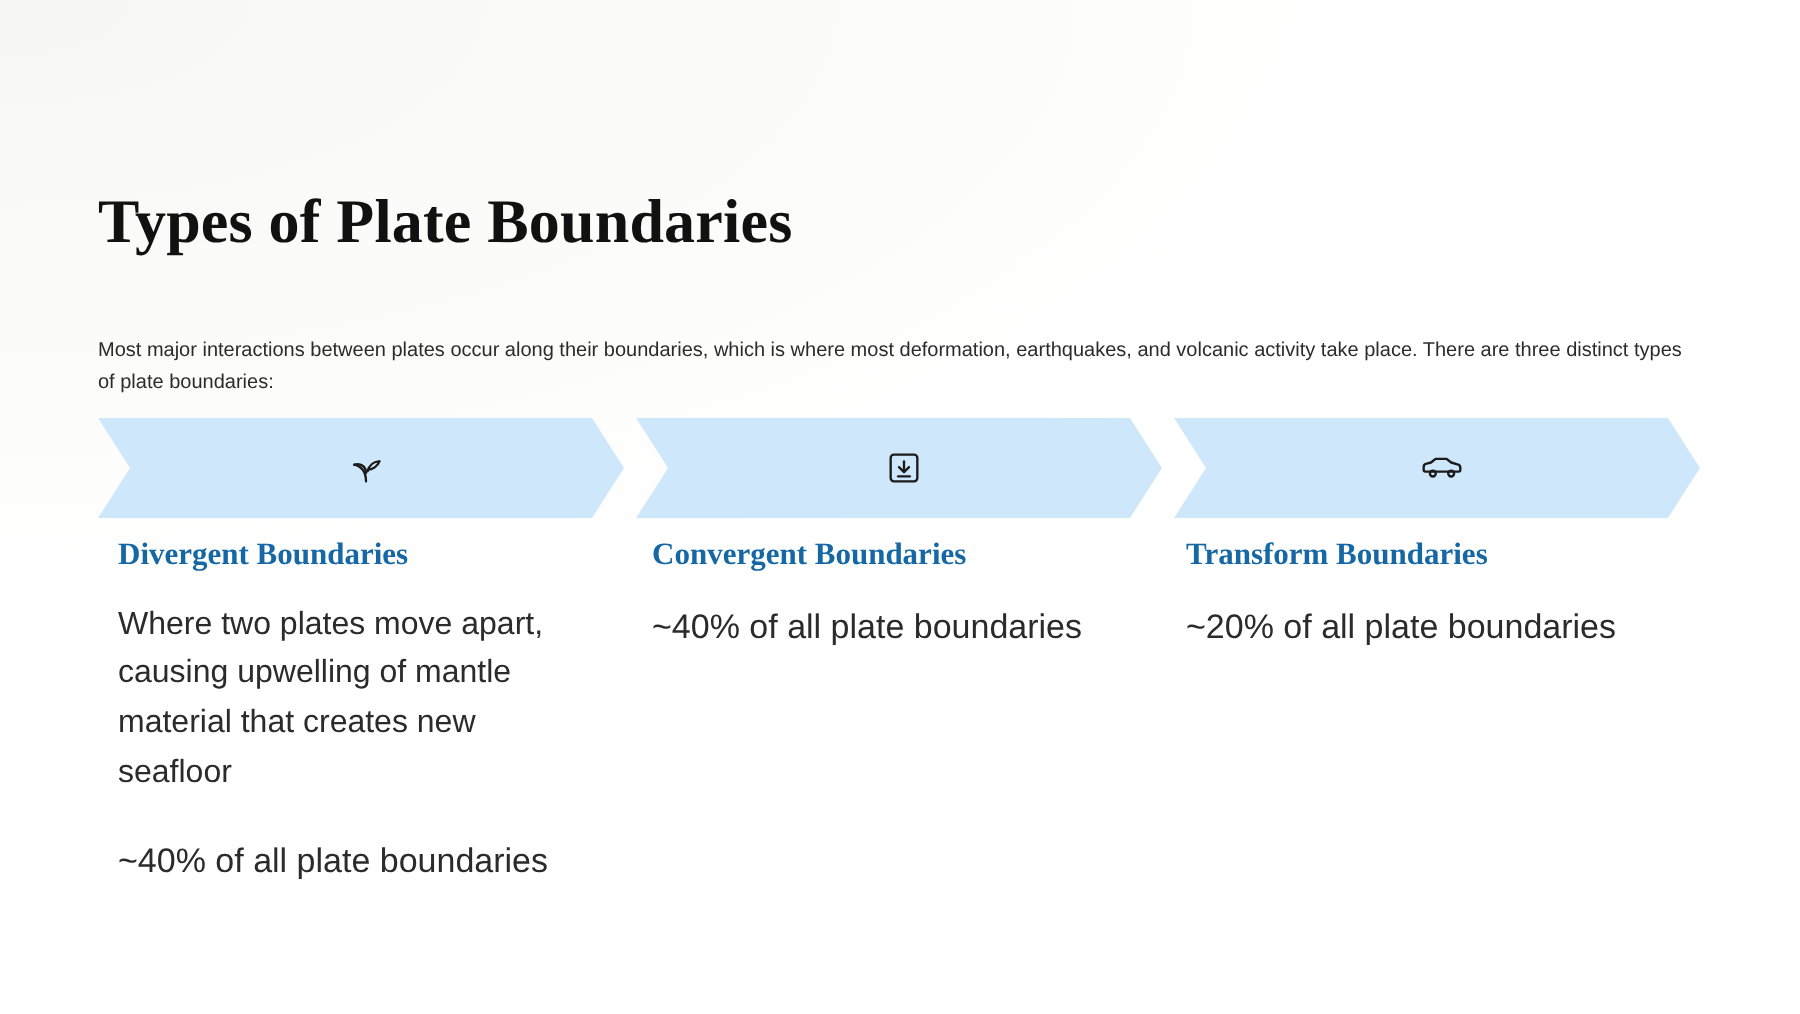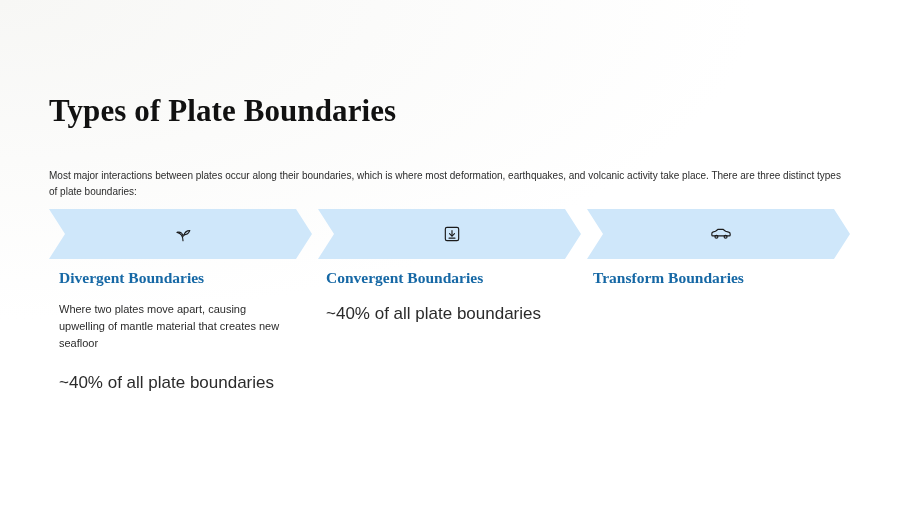"Where two plates move apart," .col-desc { font-size: 11px -> 16px }
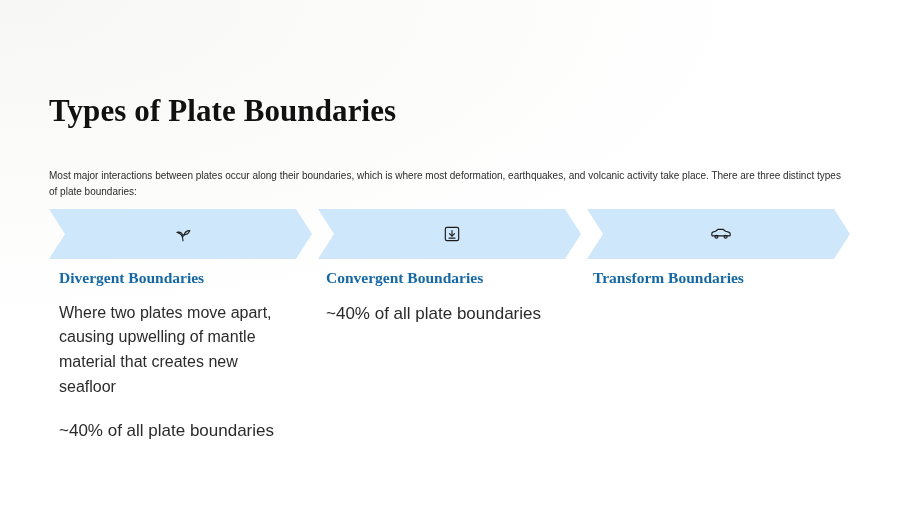"~20% of all plate boundaries" p.col-stat { html: none -> <p>~20% of all plate boundaries</p> }
